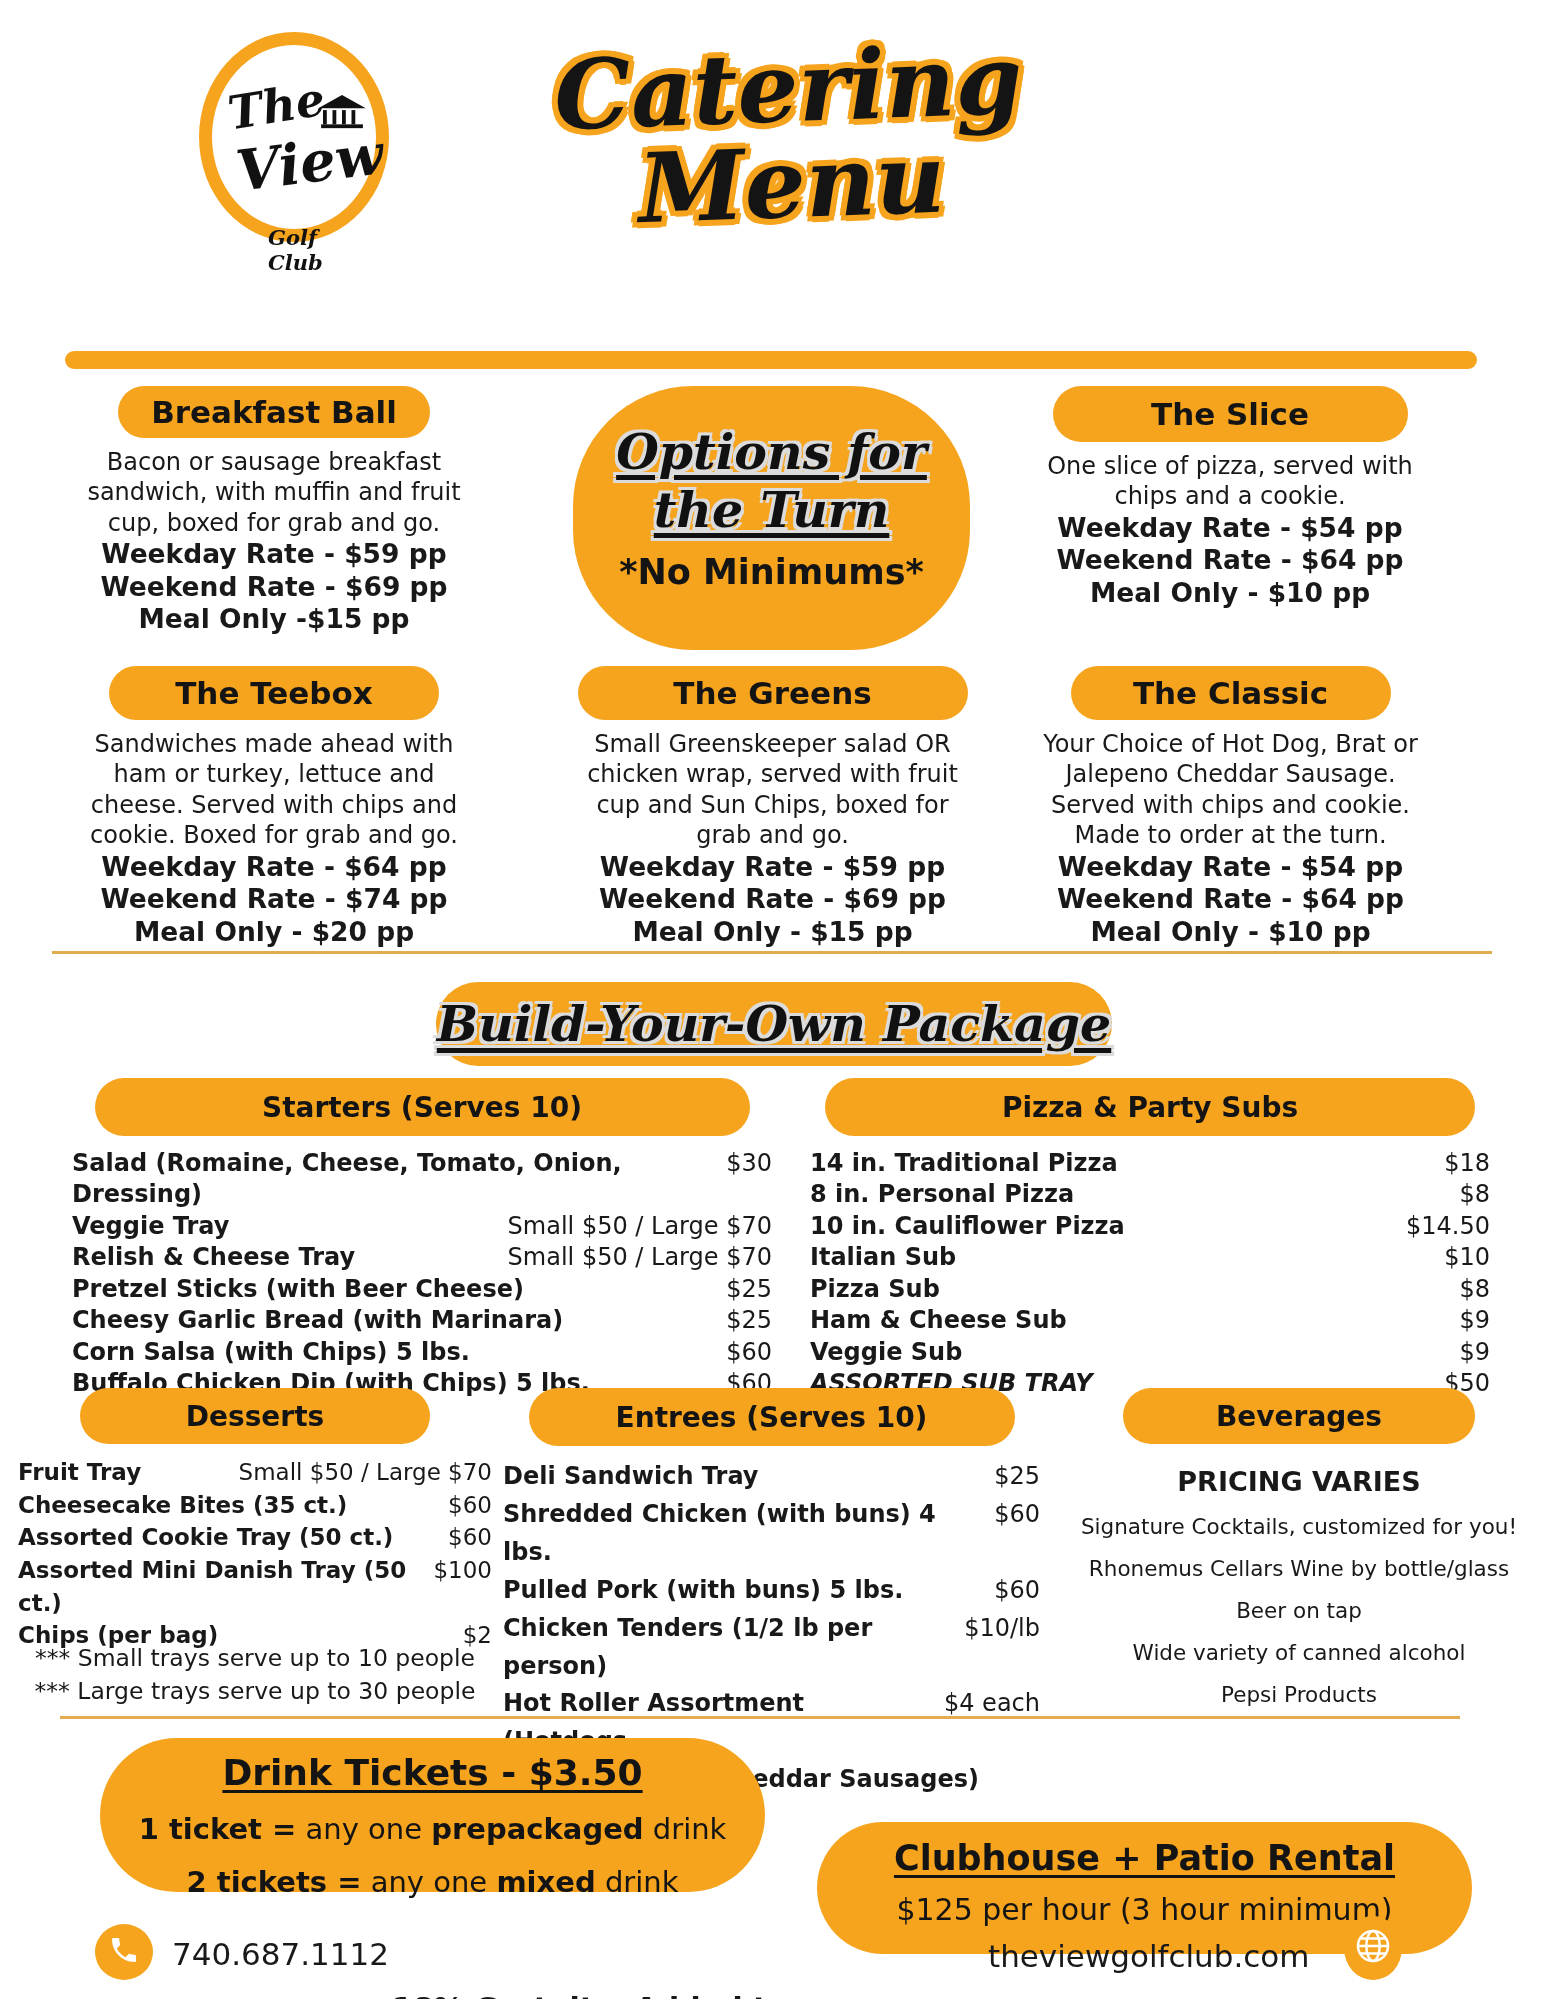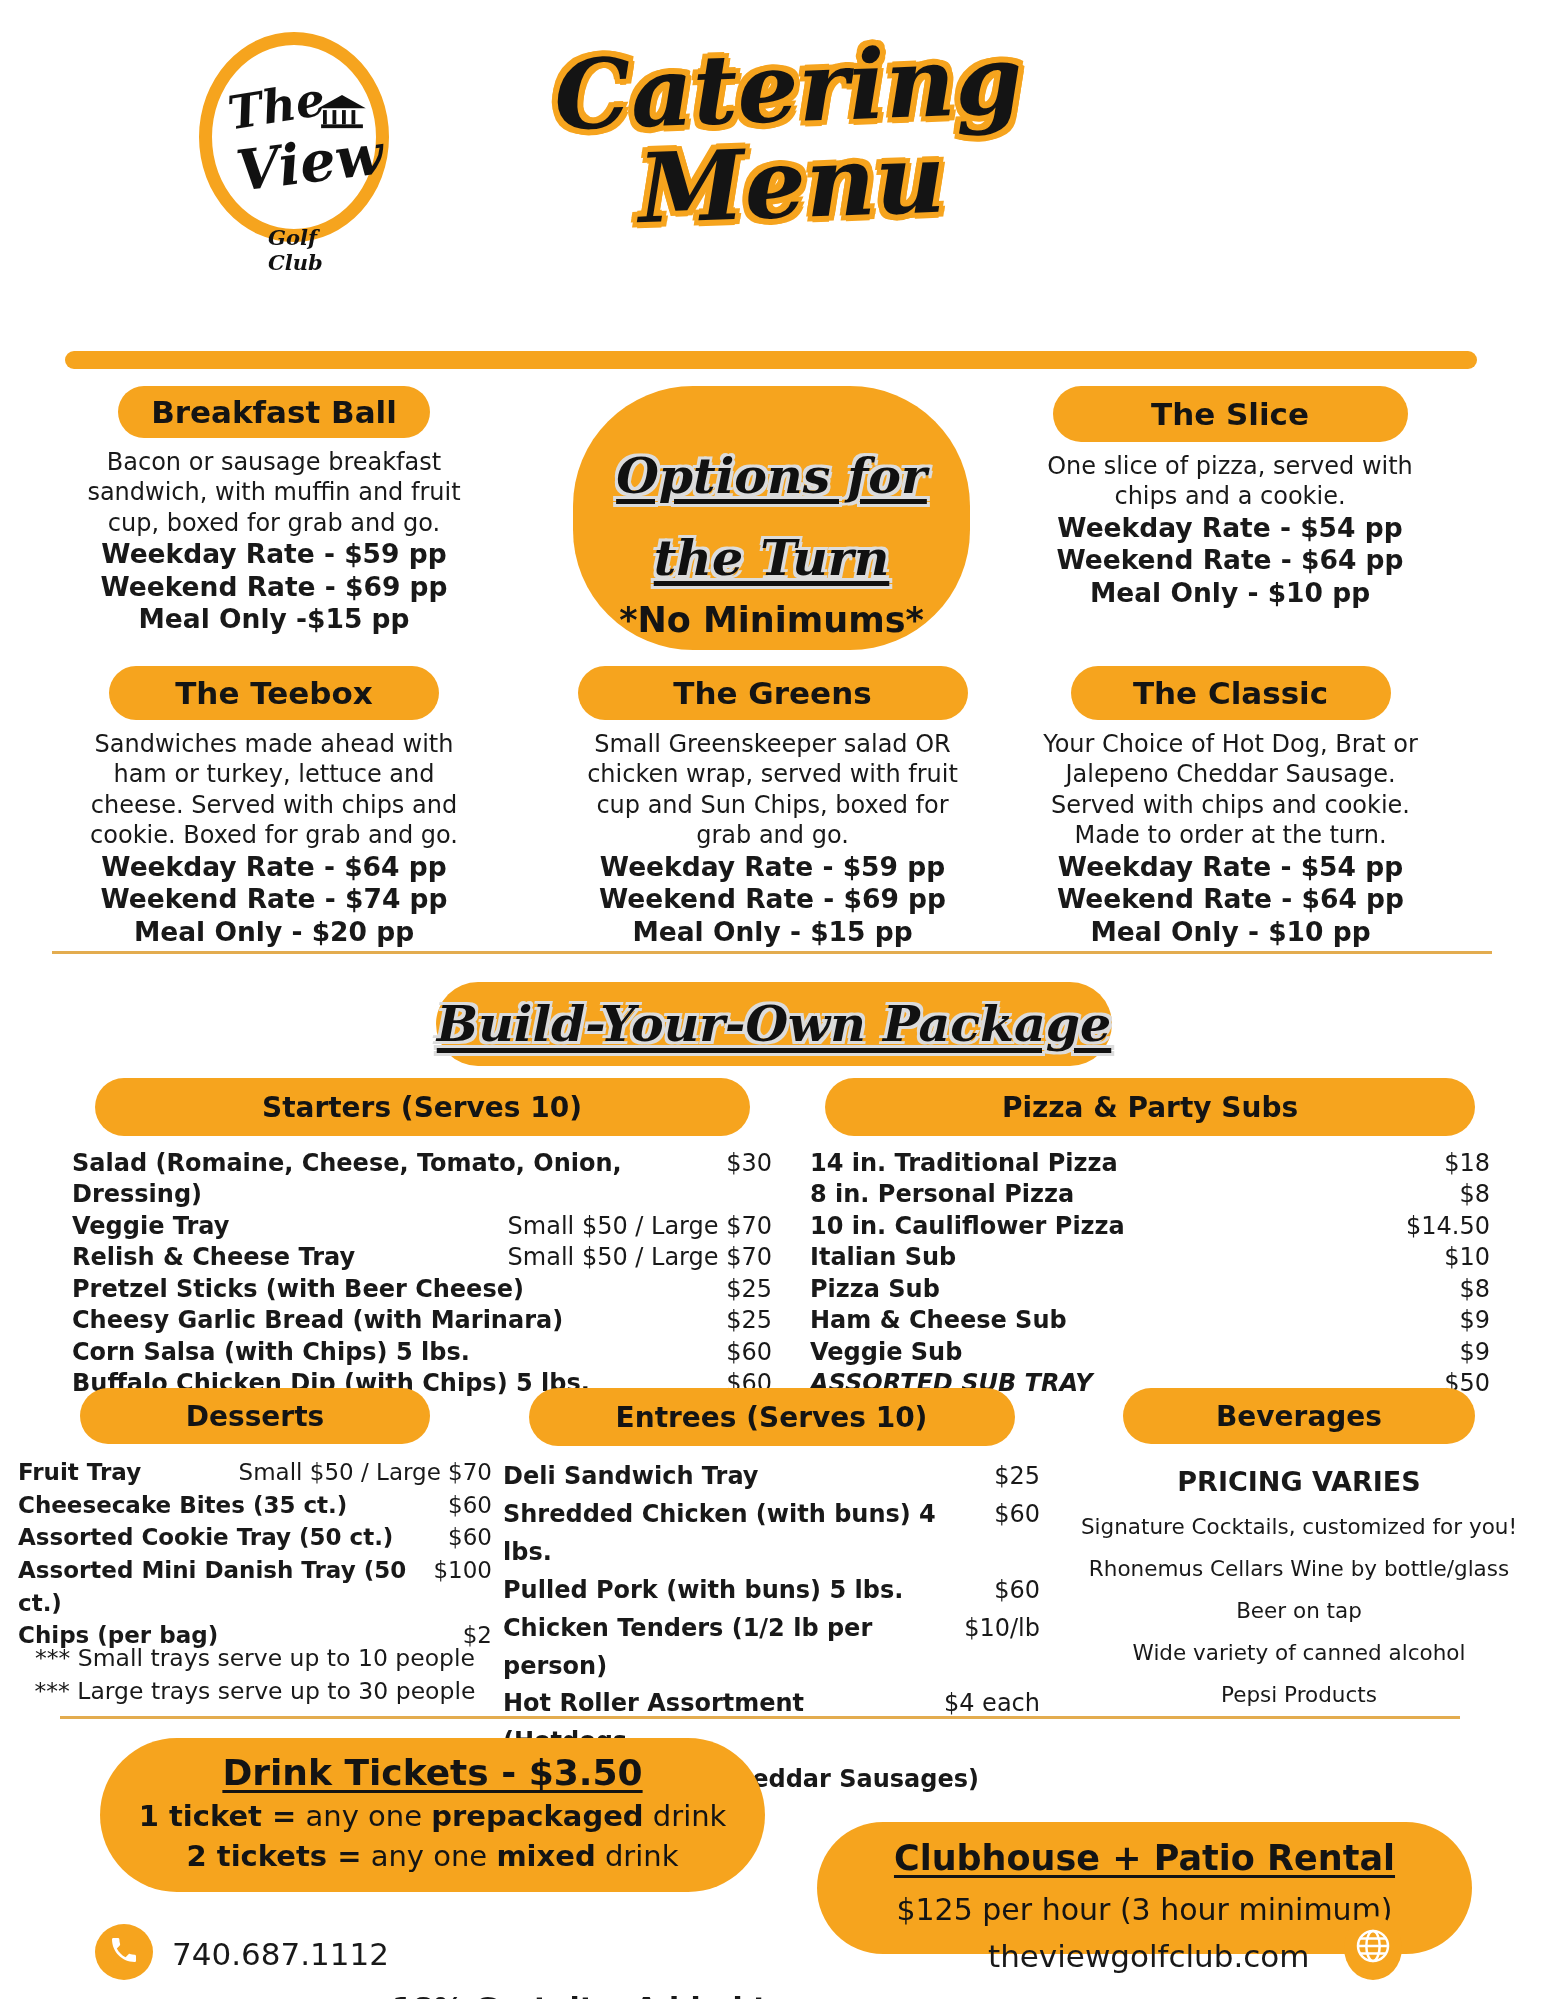"Options for" .options-script { margin-top: 24px -> none }
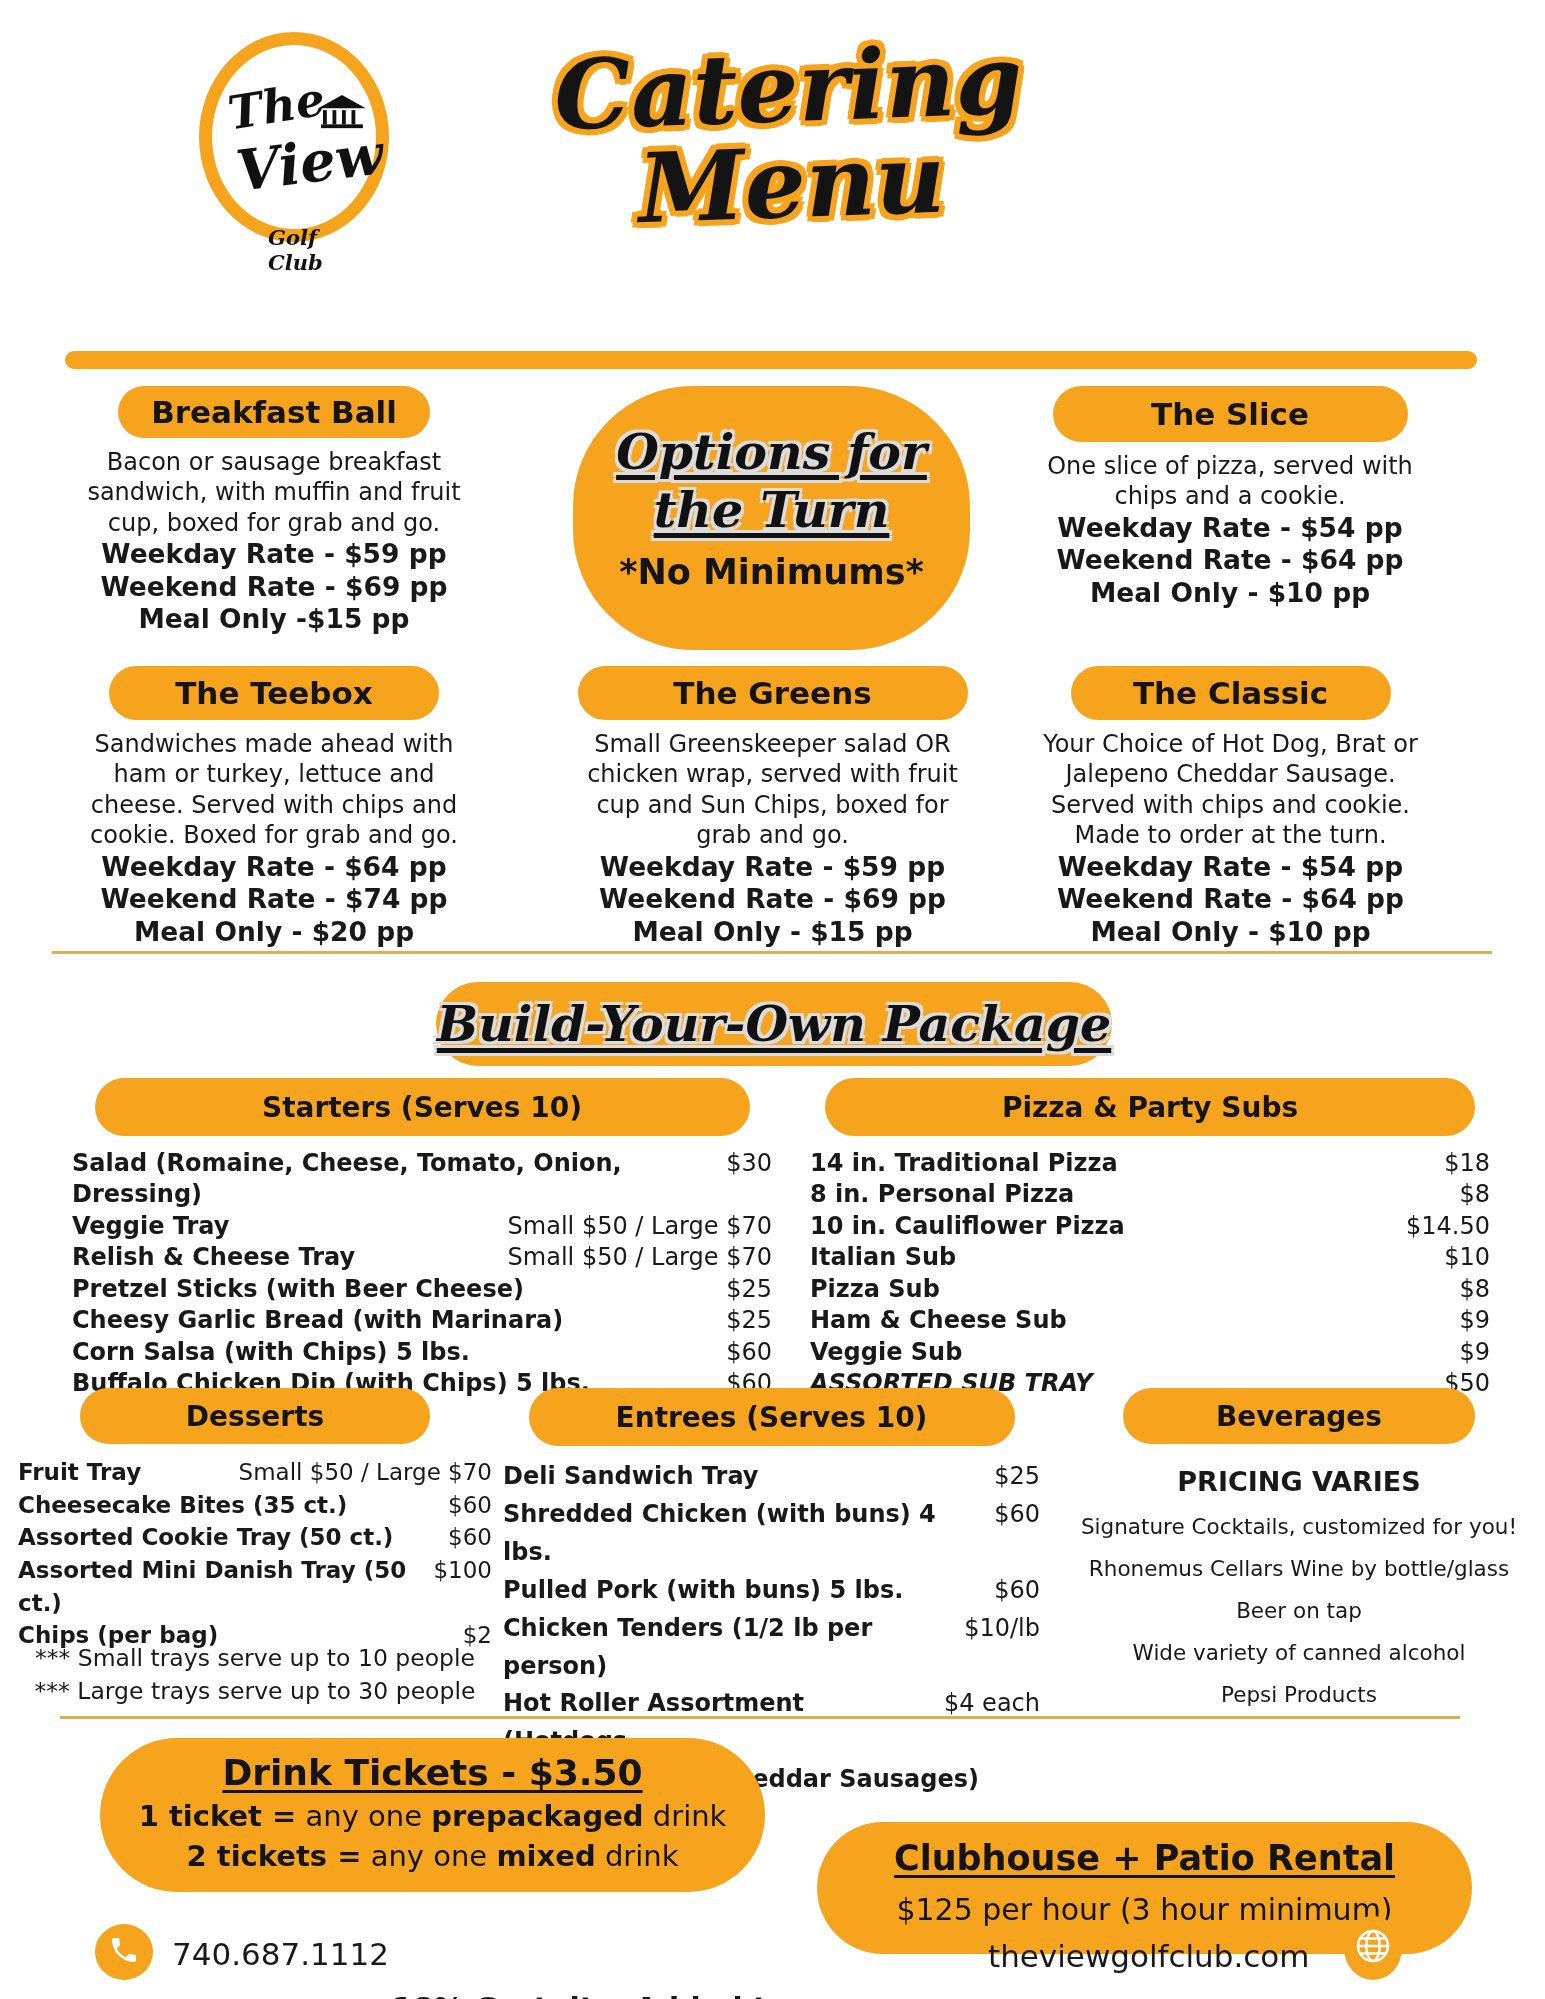"1 ticket = any one" .drink-line { margin-top: 6px -> 19px }
